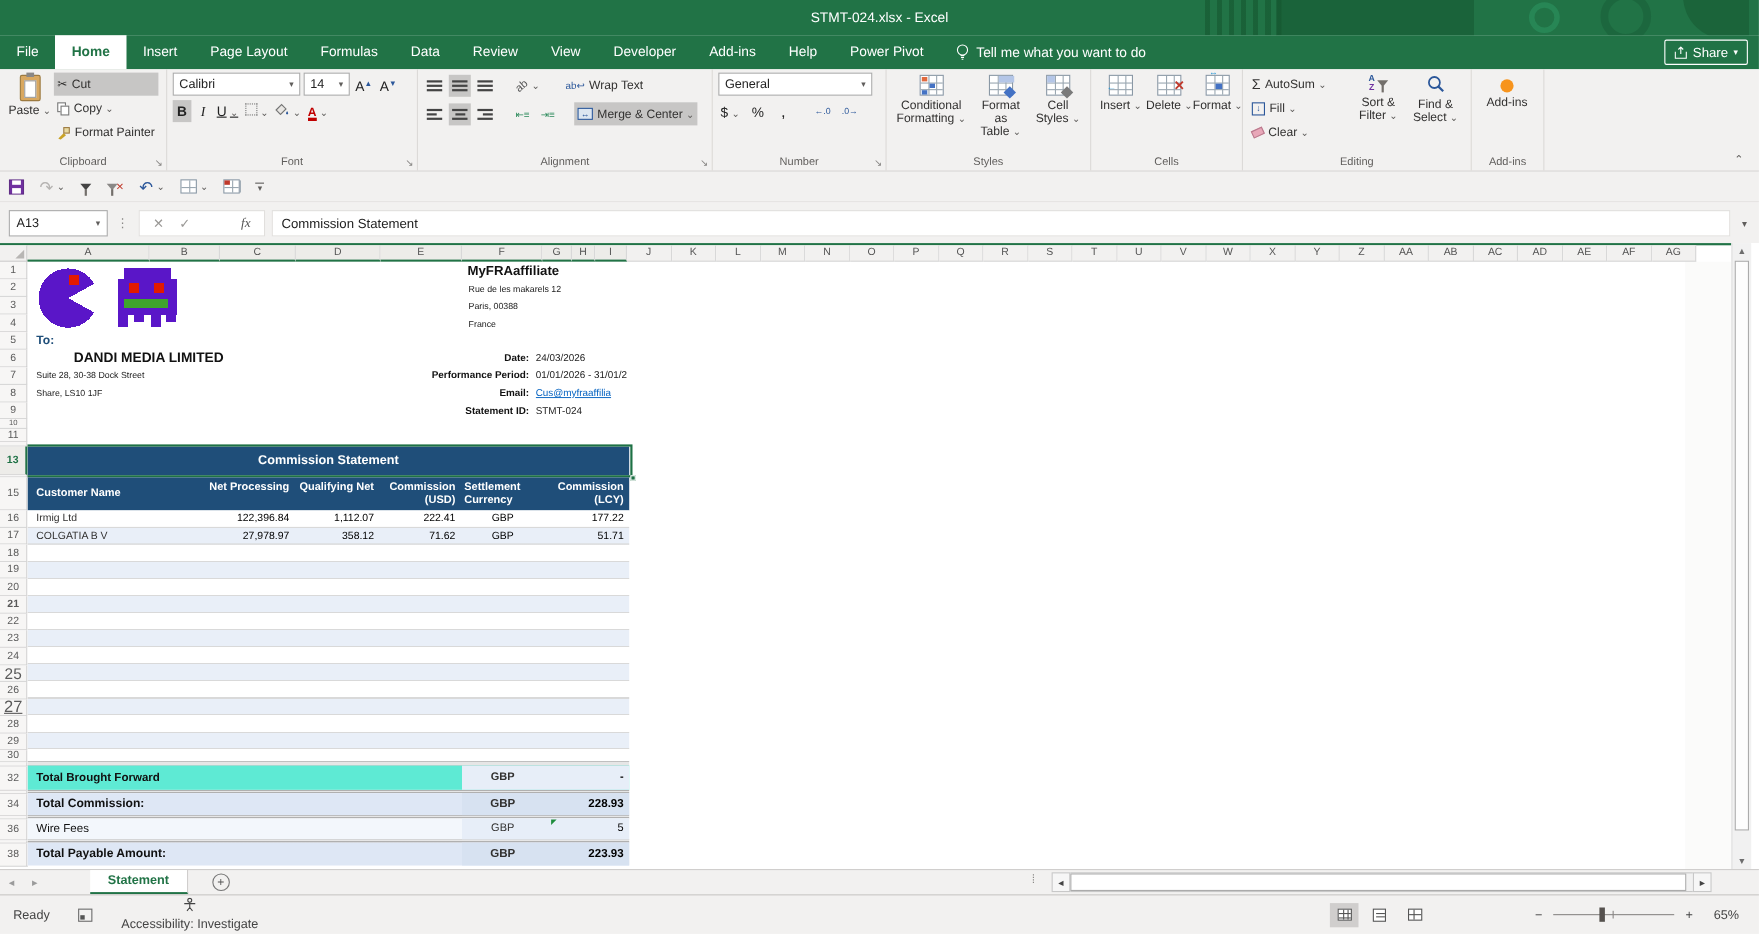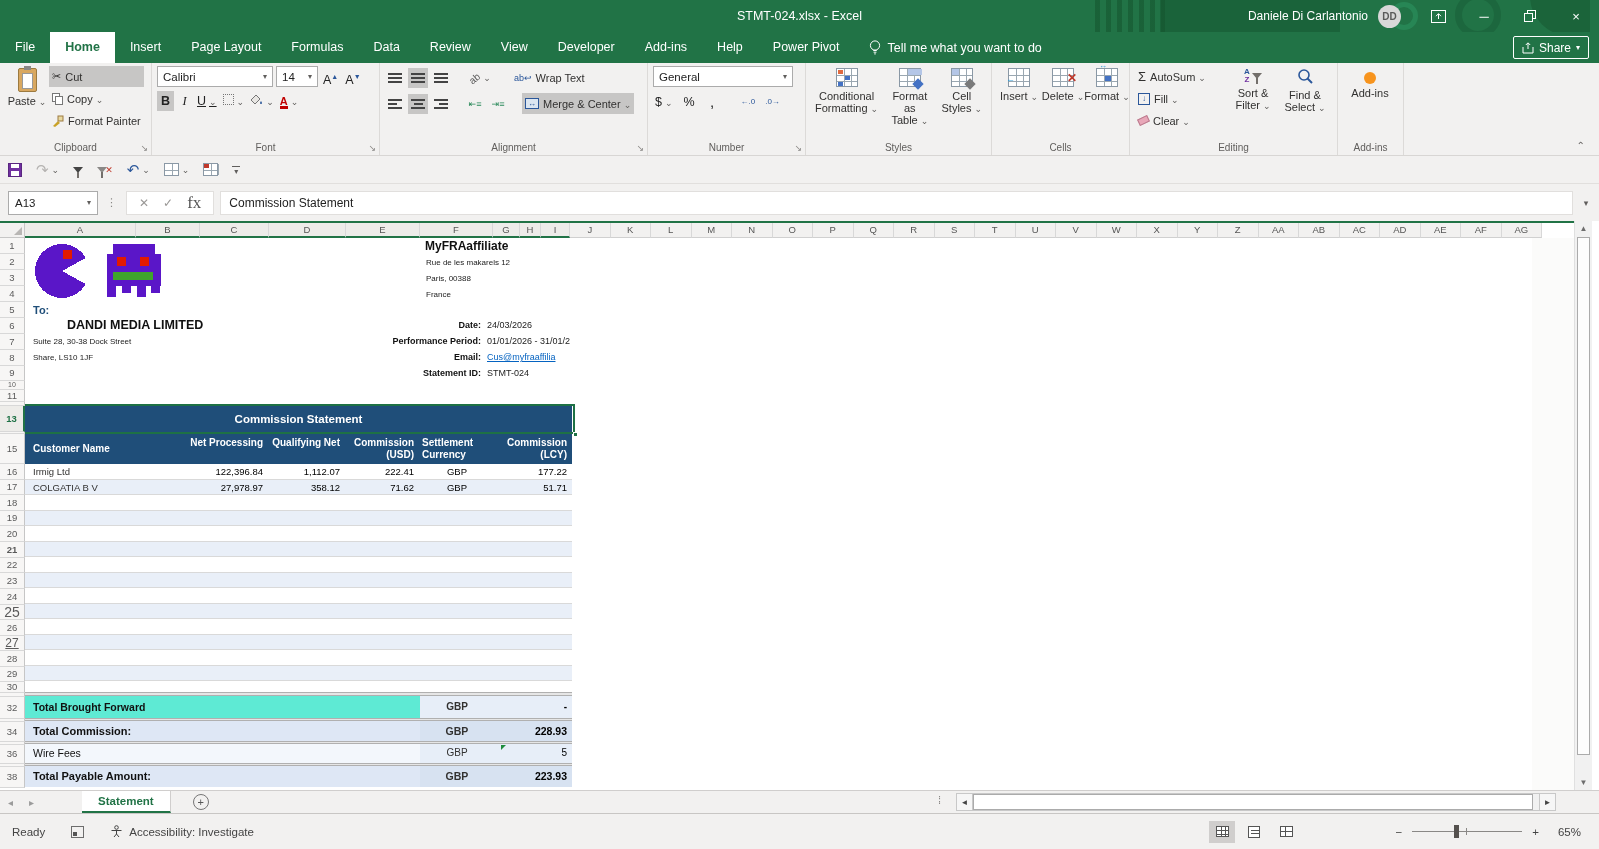"Daniele Di Carlantonio" div.tb-right { html: <div> <span>Daniele Di Carlantonio</span> <span>DD</span> <span> <svg> <rect></rect> <path></path> </svg> </span> <span>─</span> <span> <svg> <rect></rect> <rect></rect> </svg> </span> <span>×</span> </div> -> none }
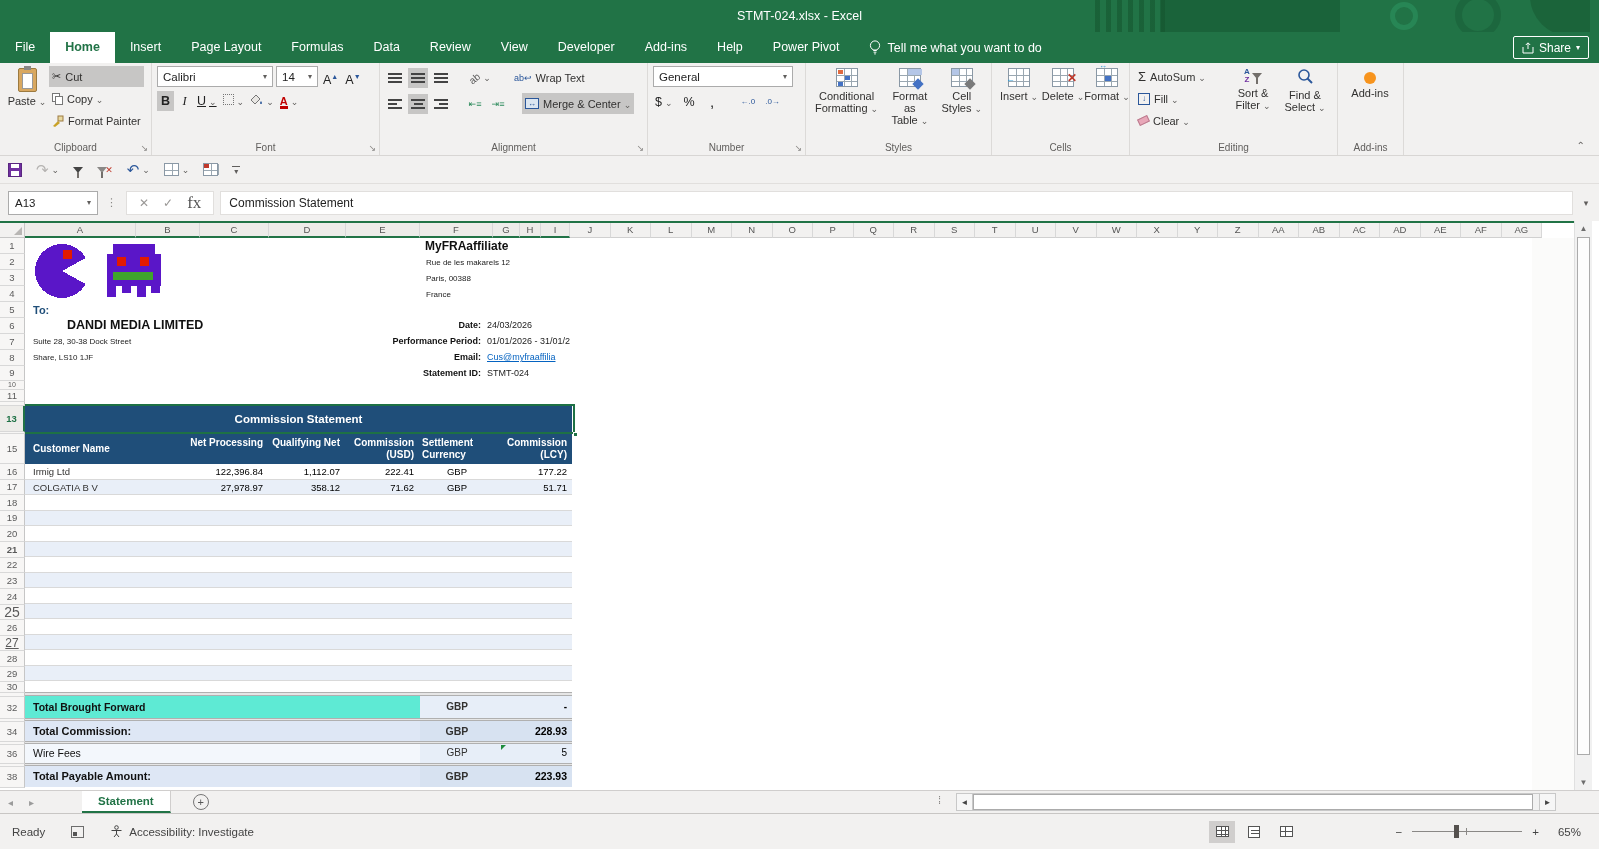"fx" .fxbtns .fx { font-size: 17px -> 12px; font-style: none -> italic; margin-left: none -> 32px }
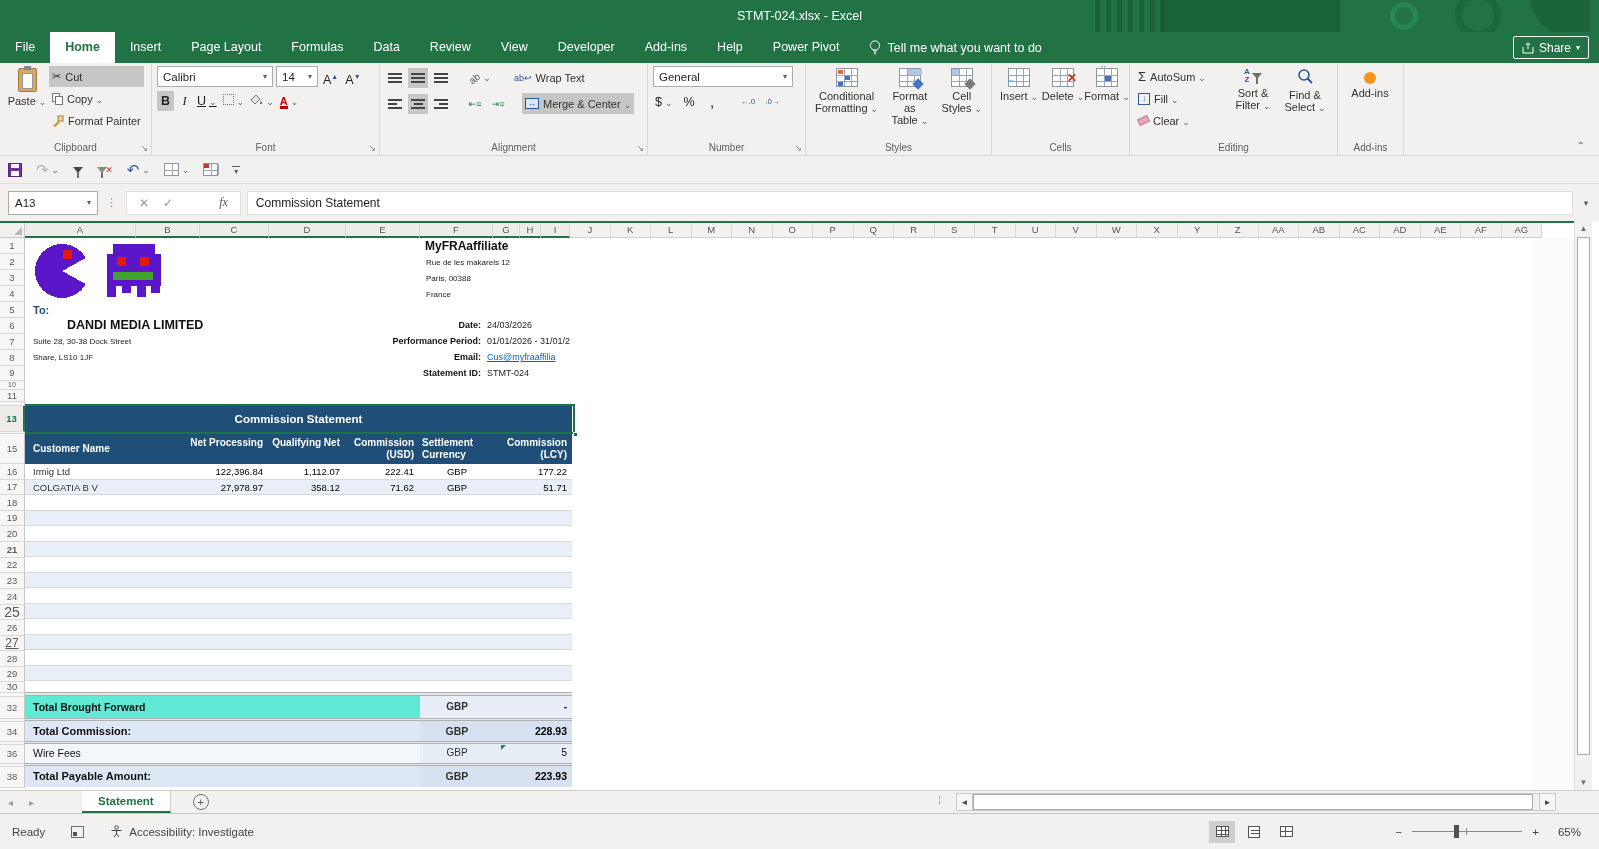"27" div.rh { font-size: 12px -> 15px }
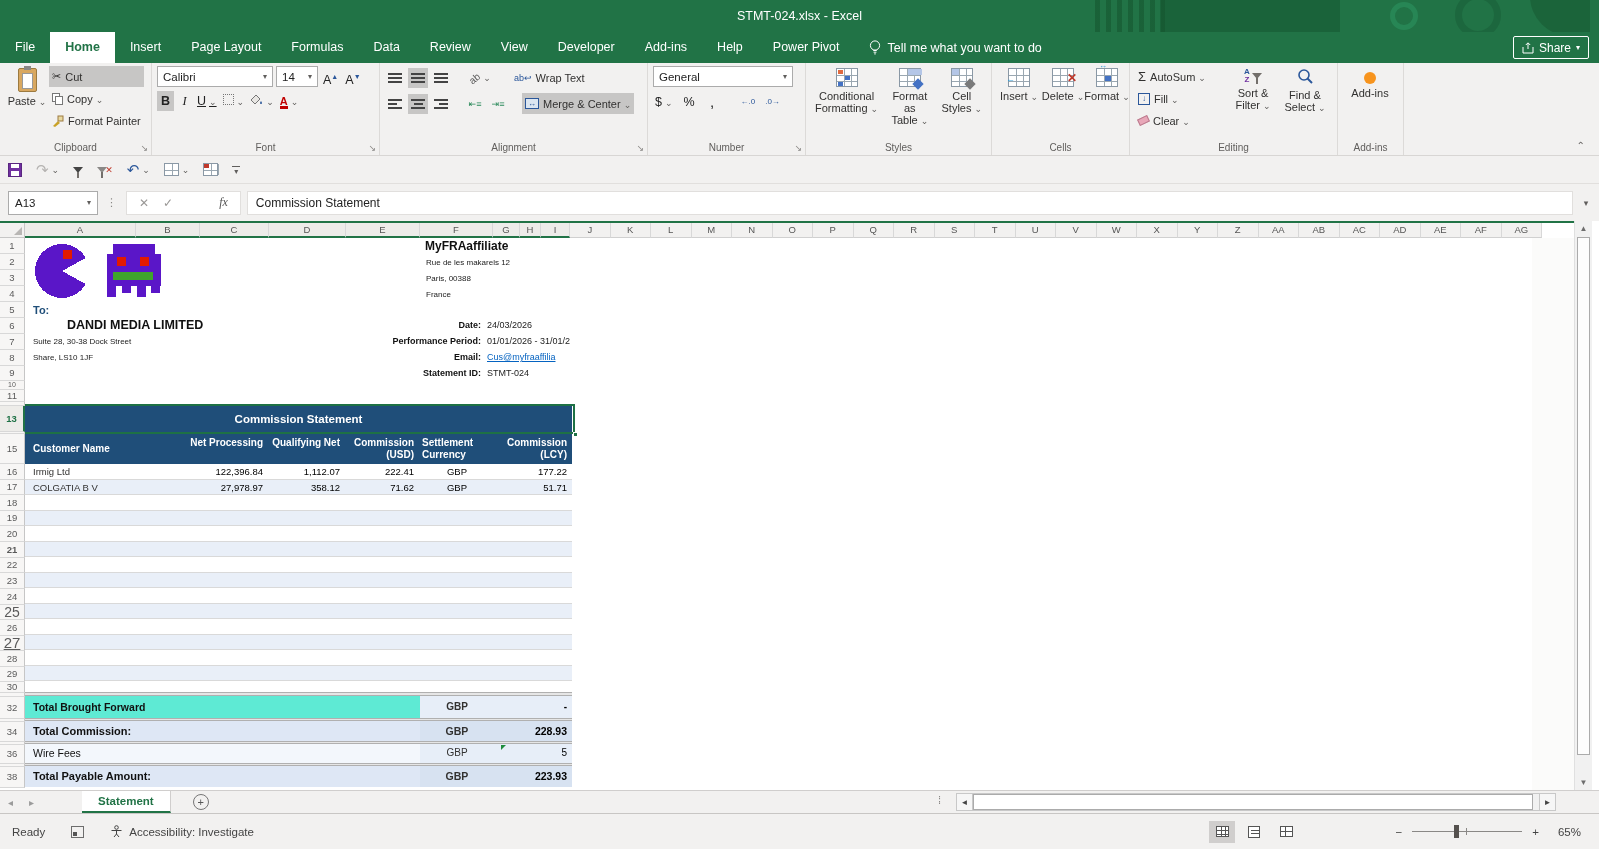"Accessibility: Investigate" .st-acc { flex-direction: none -> column }
